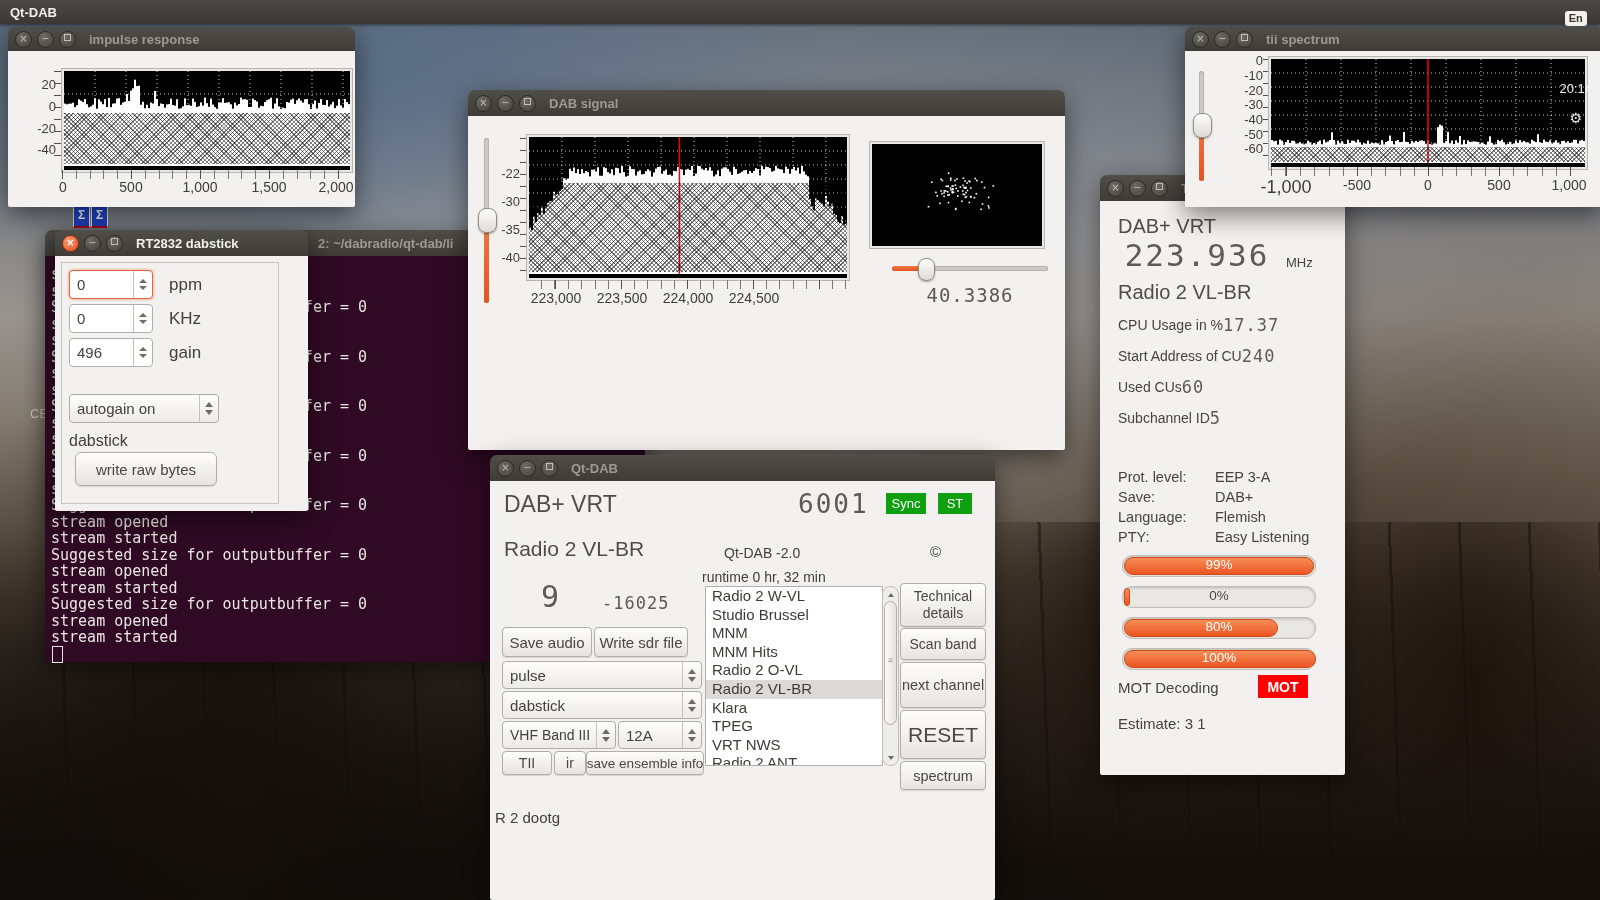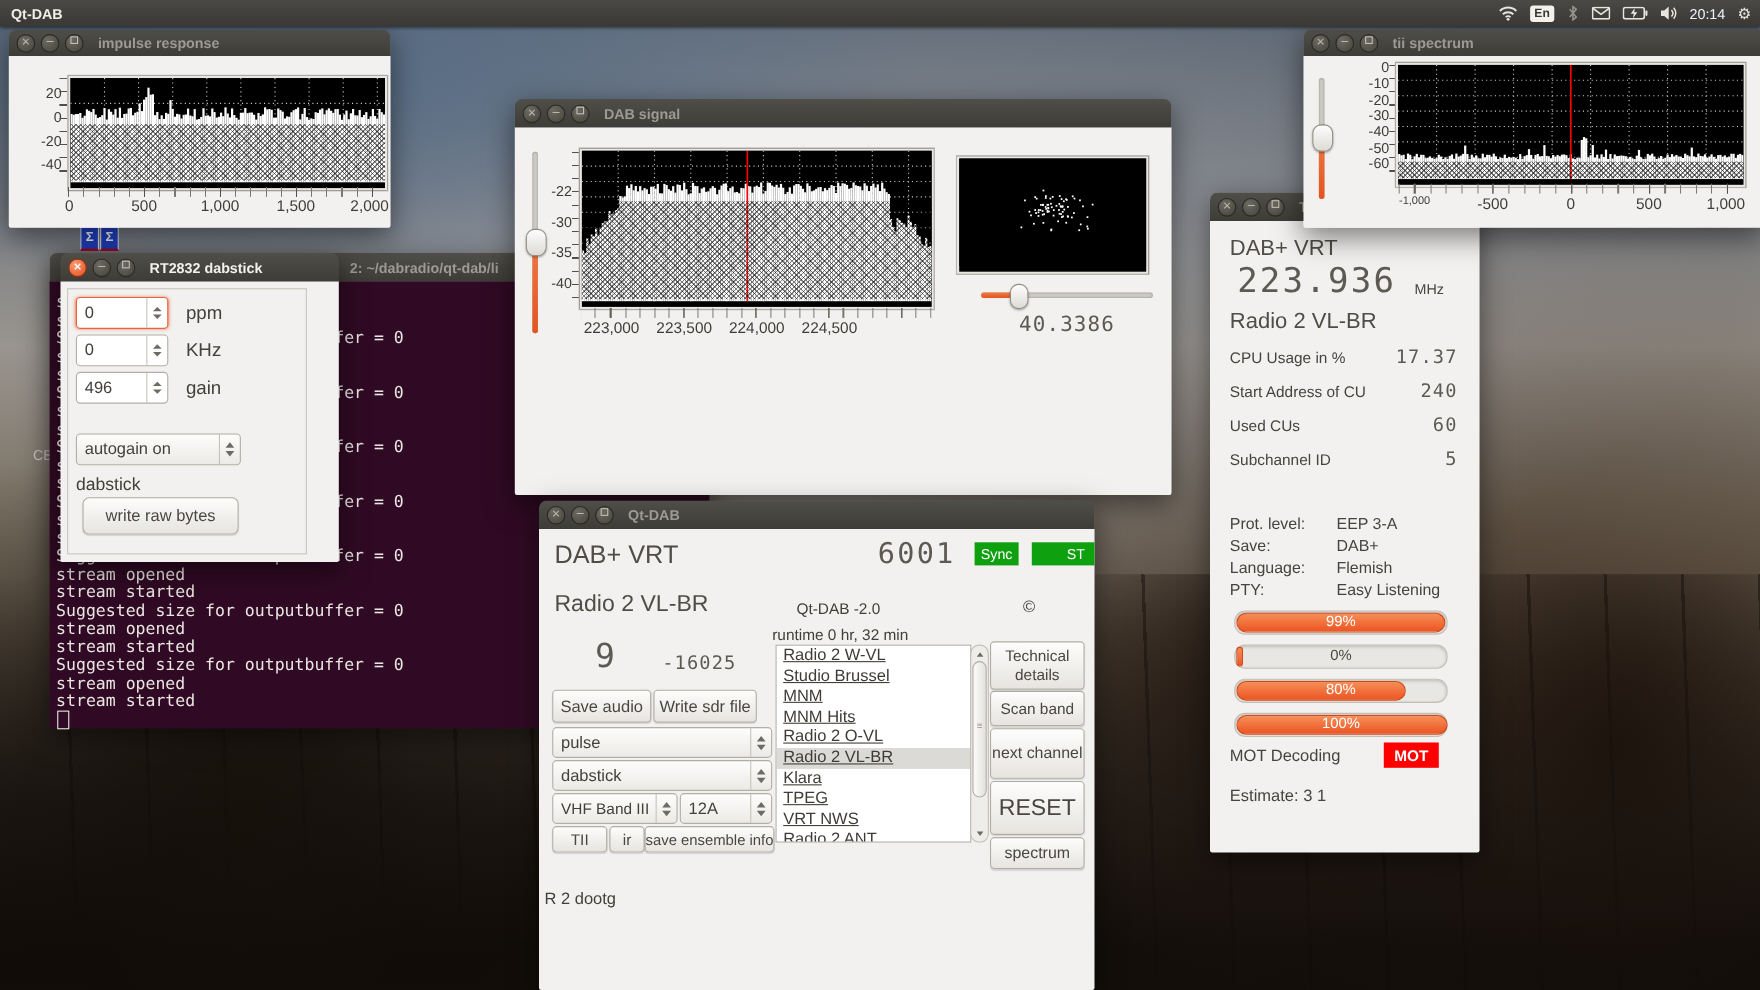"En" .tray { flex-direction: none -> column }
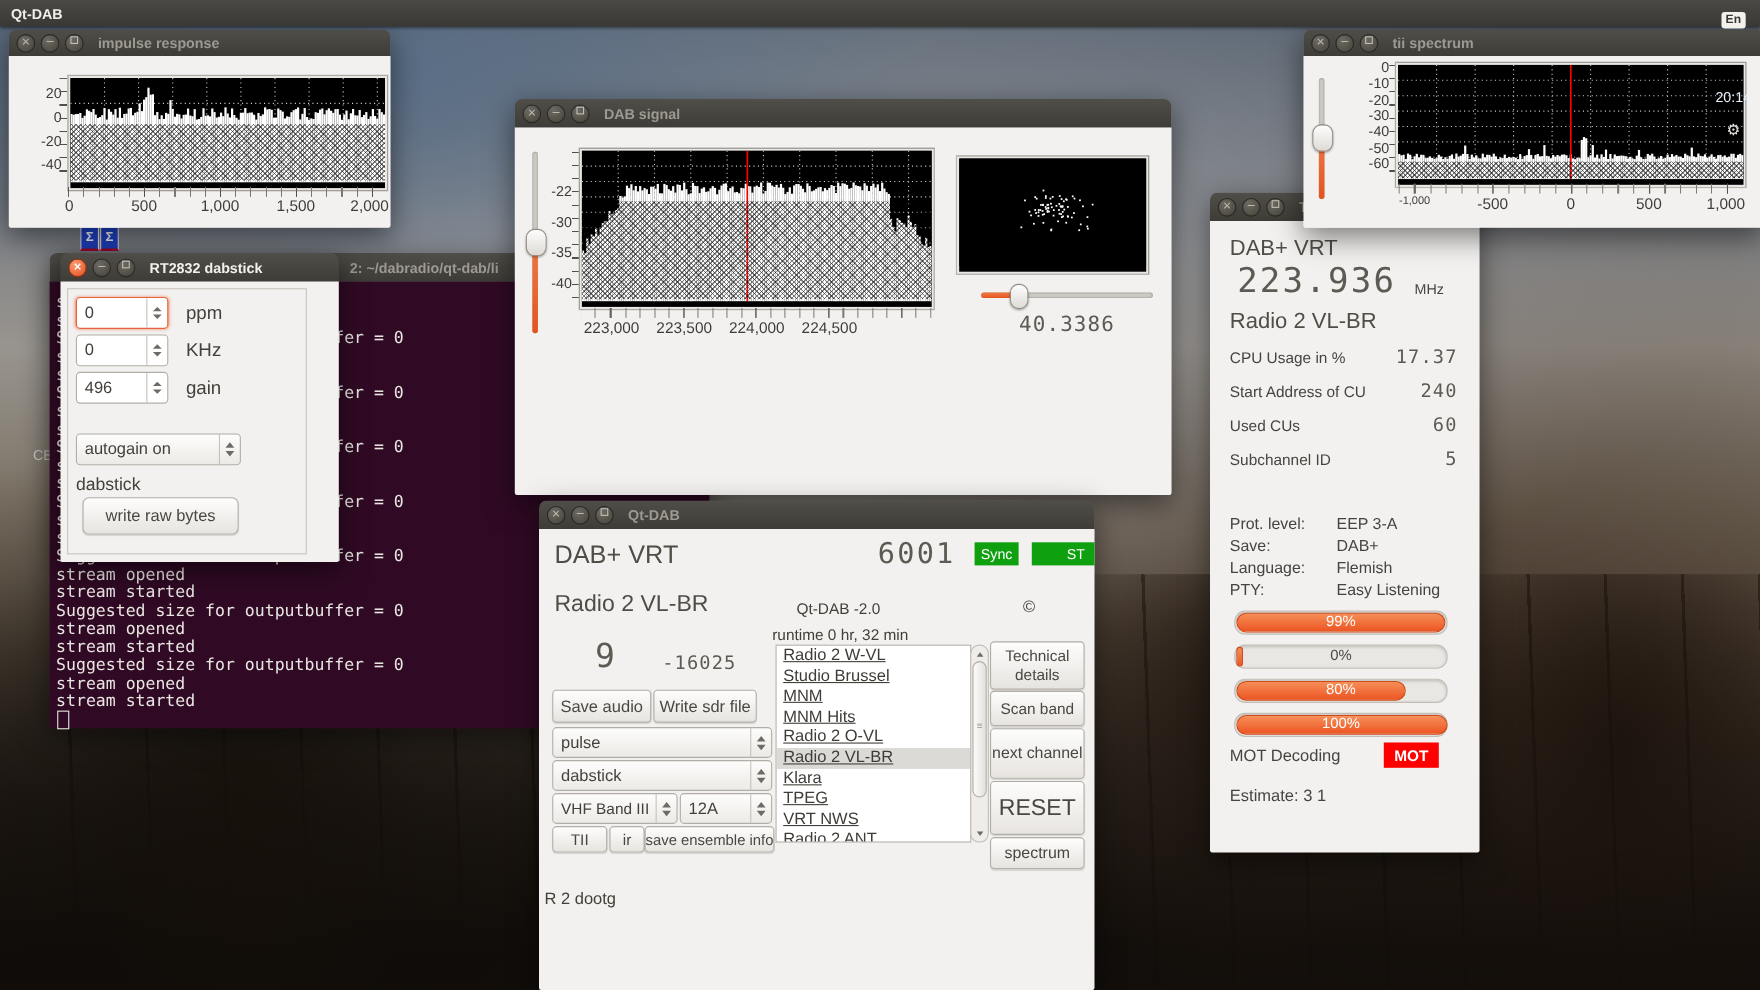"-1,000" span.alabel { font-size: 10px -> 18px }
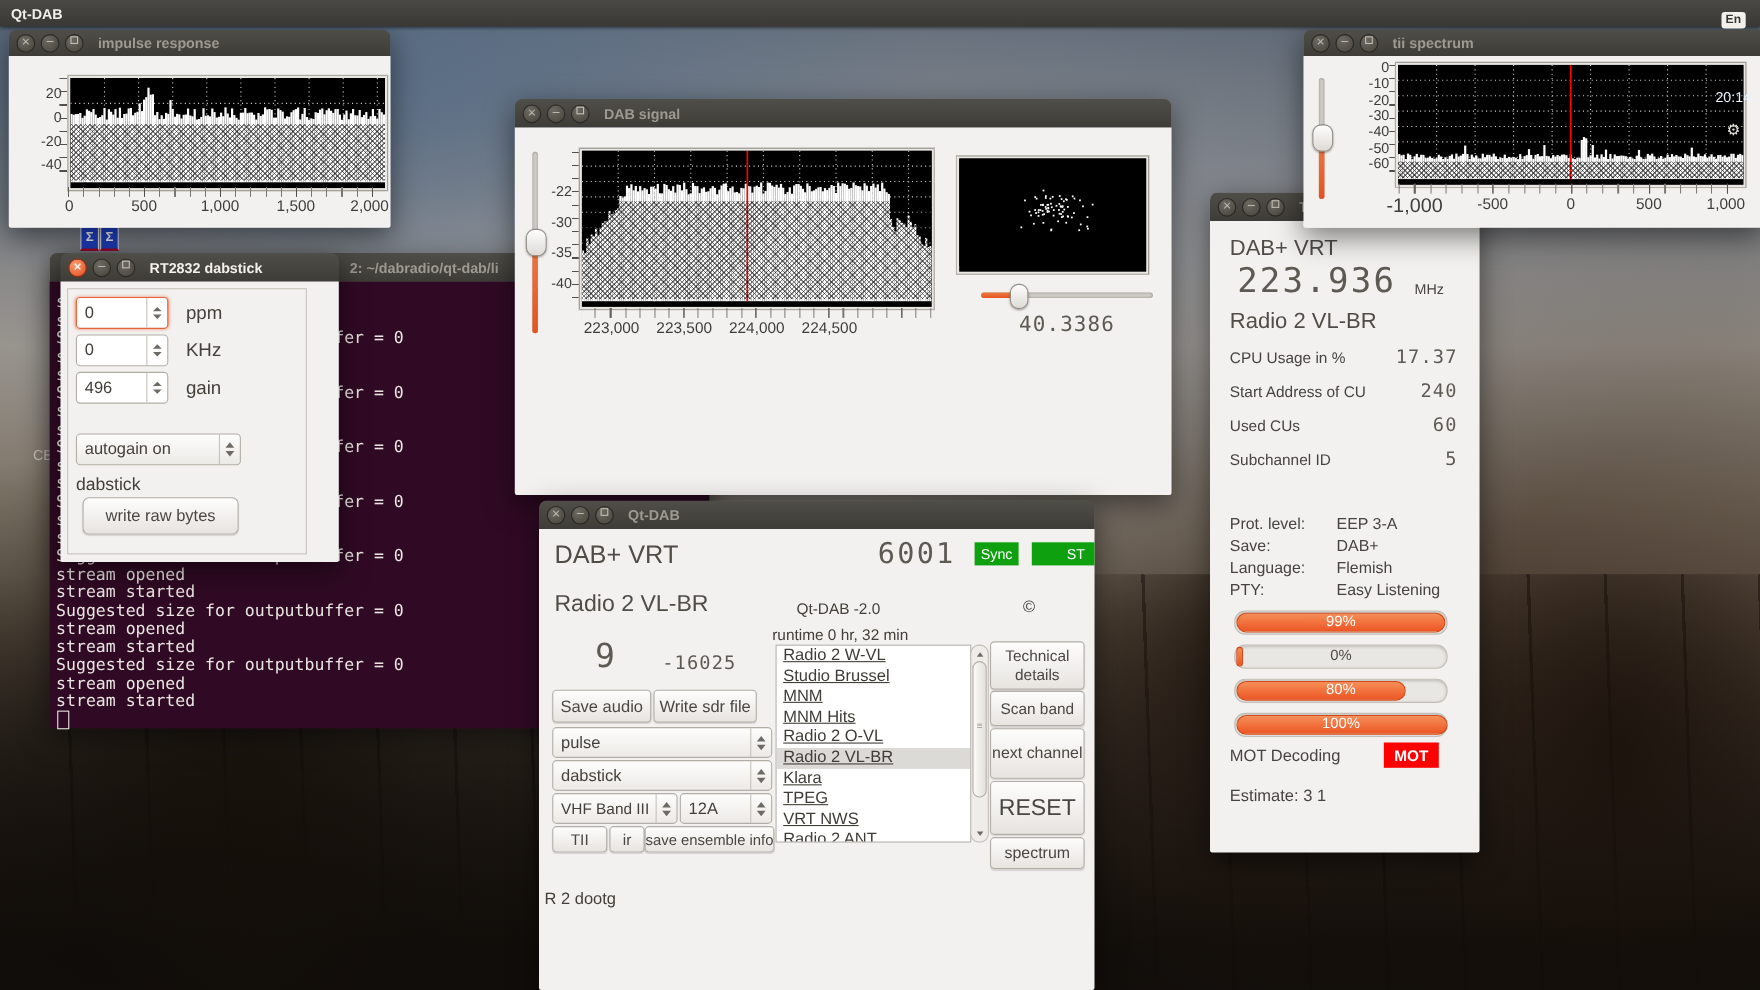"CPU Usage in %" .trow { justify-content: space-between -> flex-start }
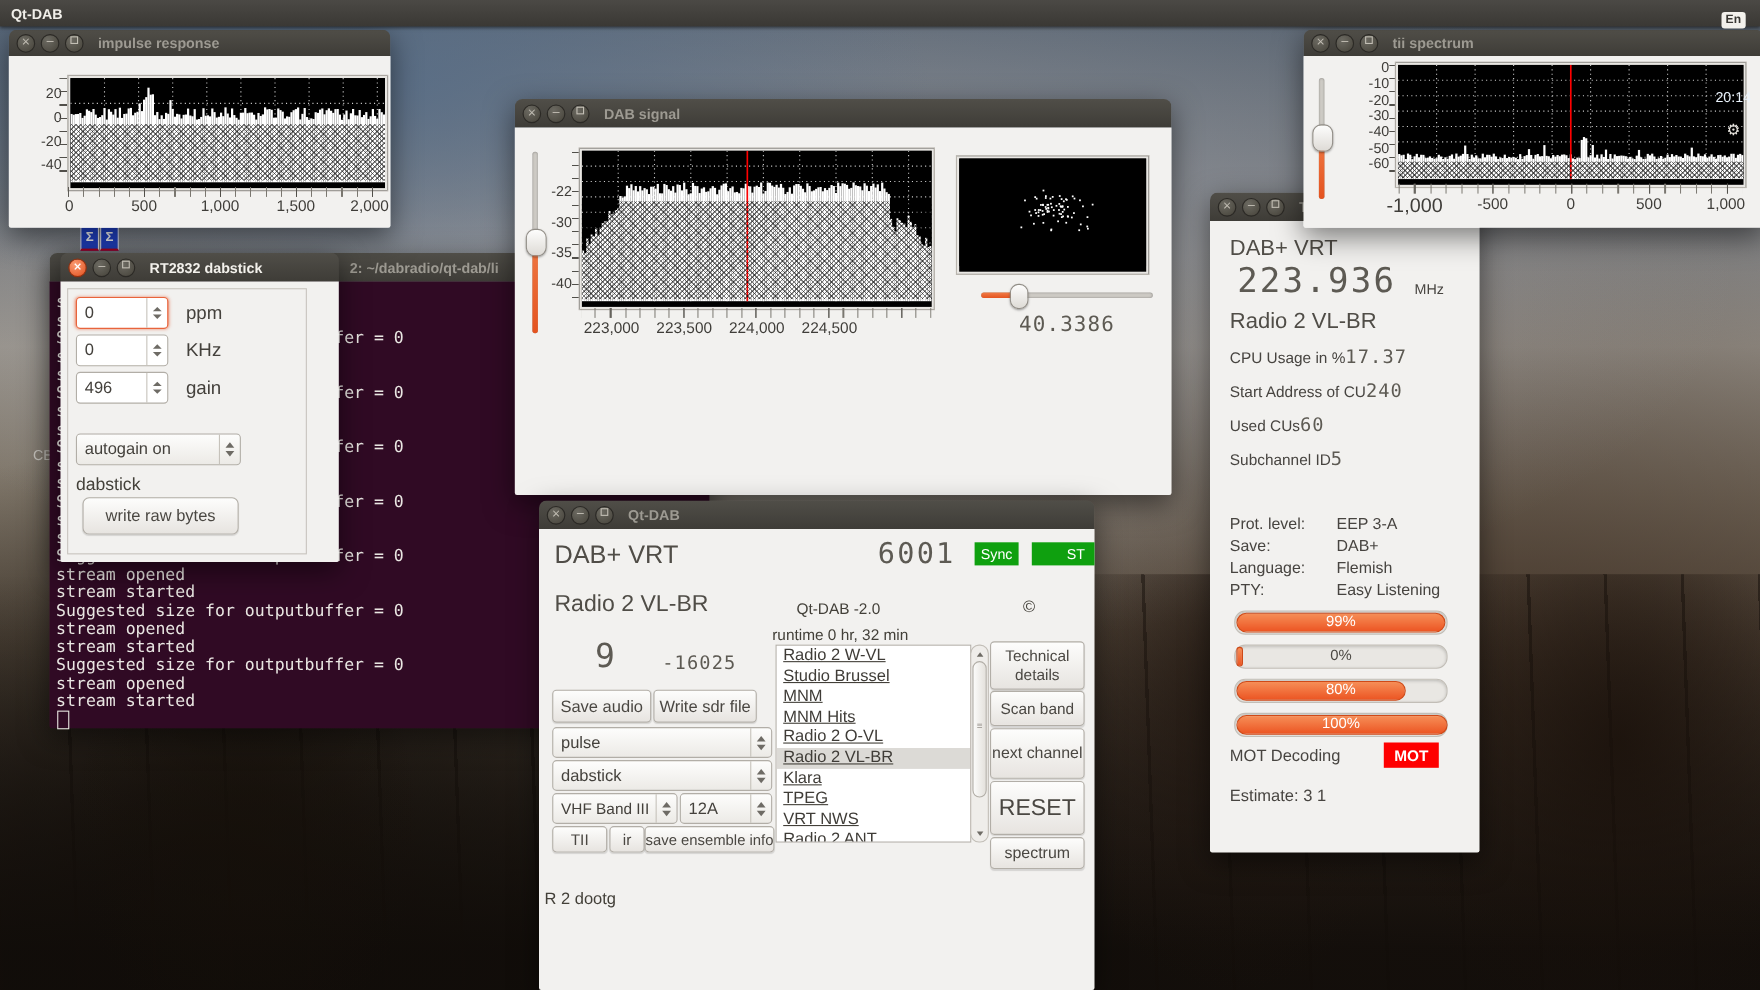"ST" span.badge { padding-left: 23px -> none }
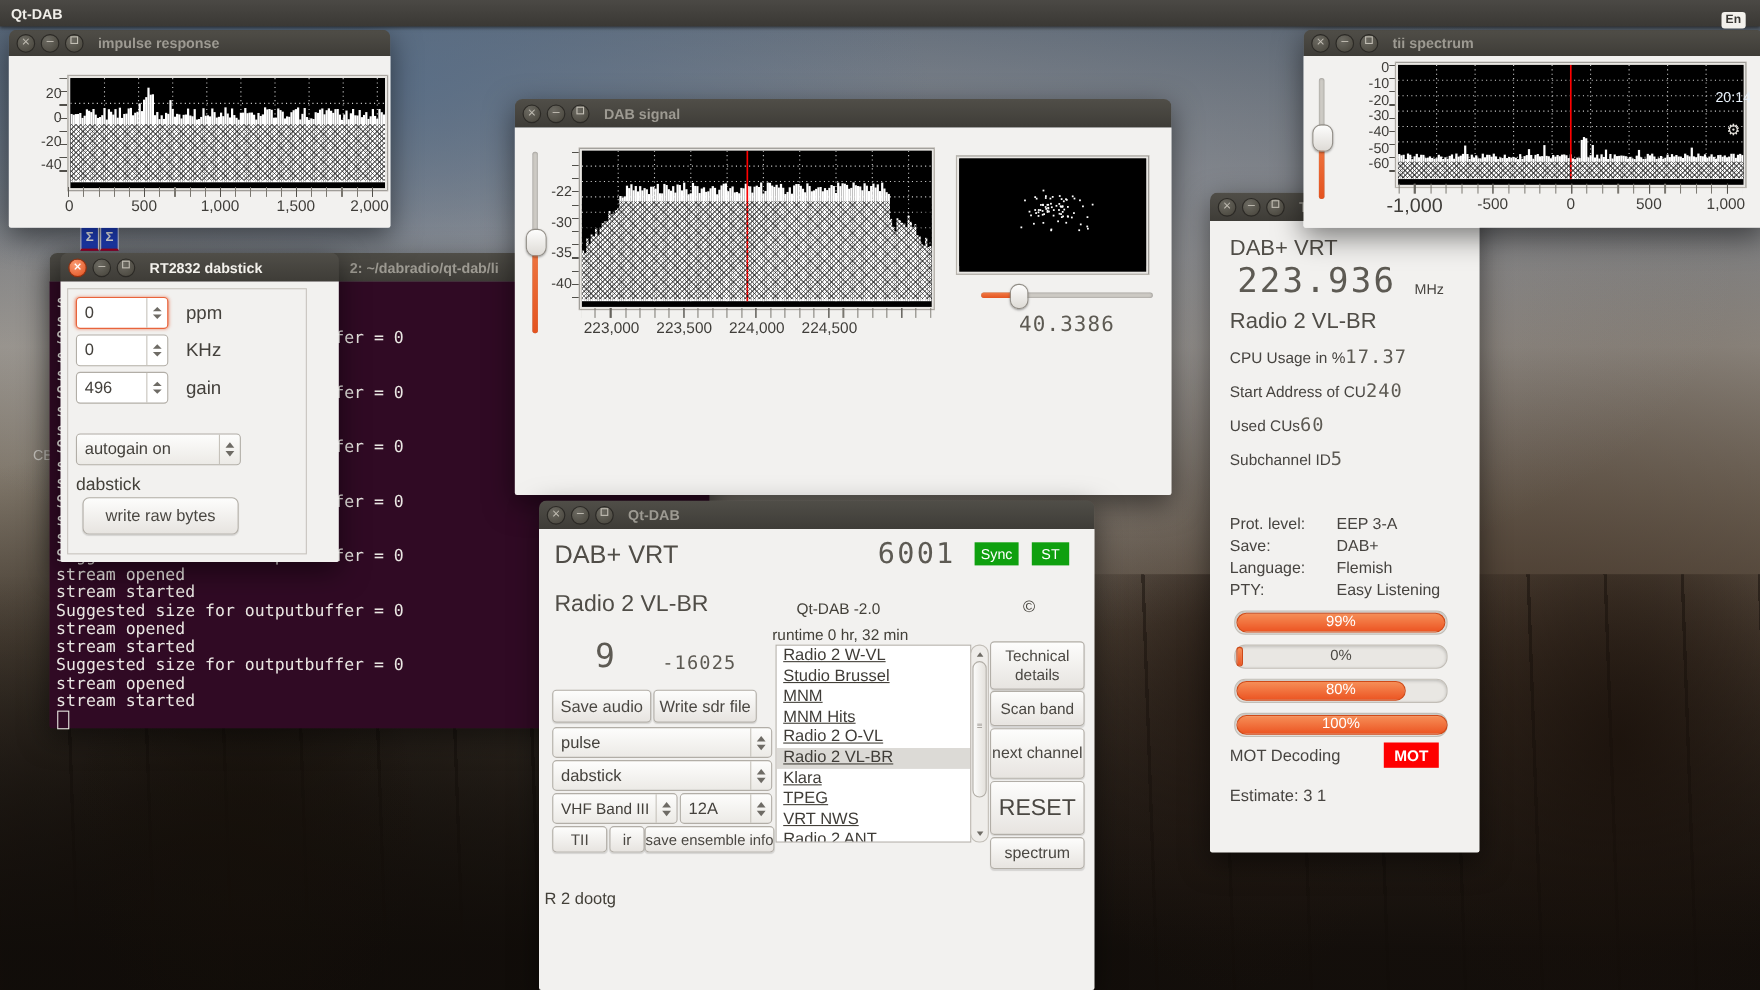"Radio 2 W-VL" div.chlist { text-decoration: underline -> none }
